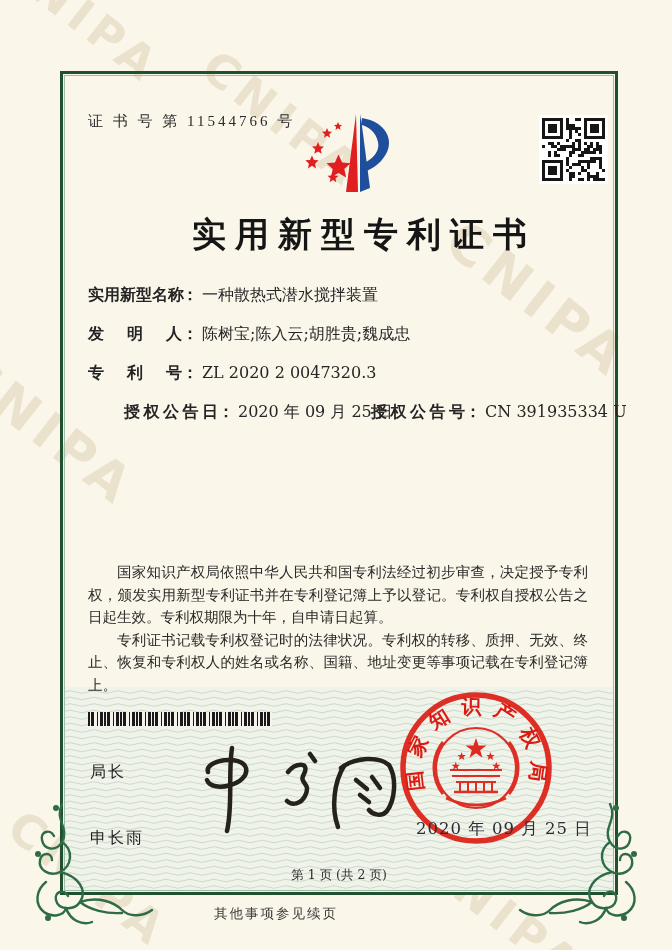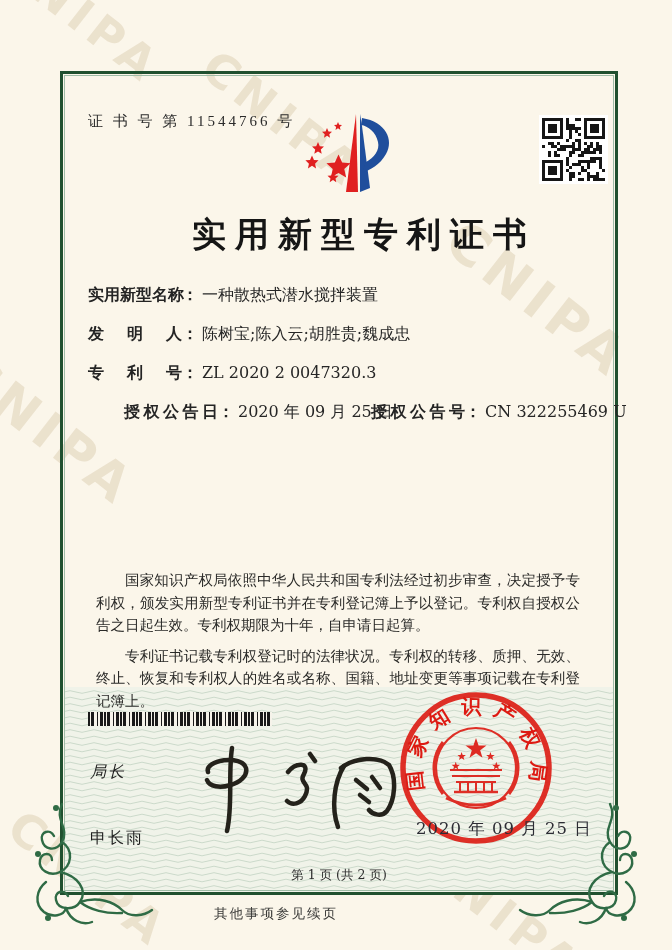"CN 322255469 U" span.fvalue { text: 322255469 -> 391935334 }
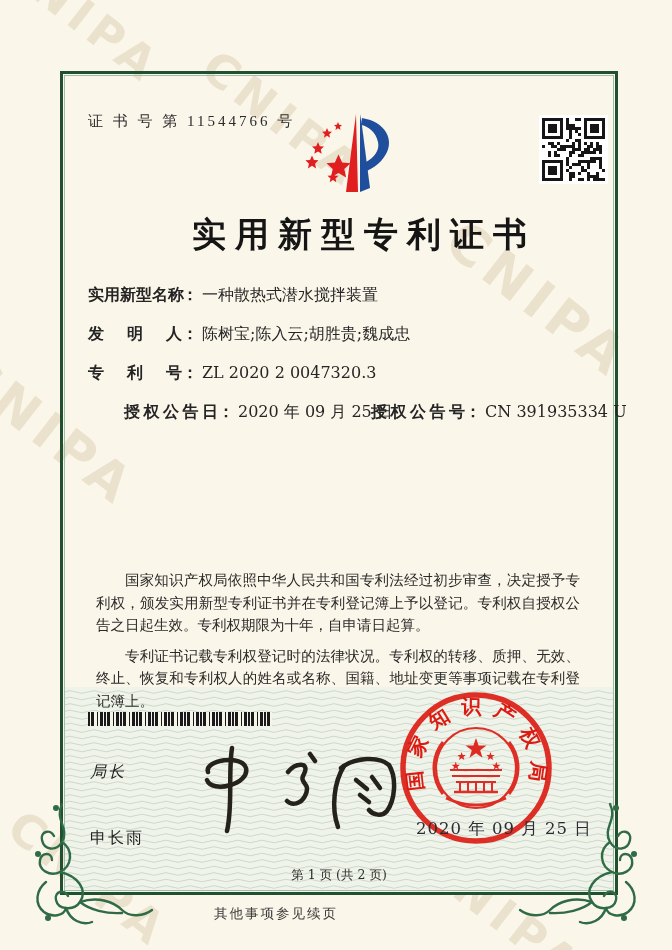"国家知识产权局依照中华人民共和国专利法经过初步审查，决定授予专利权，颁发实用新型" .paras p { margin: 8px -> 0 }
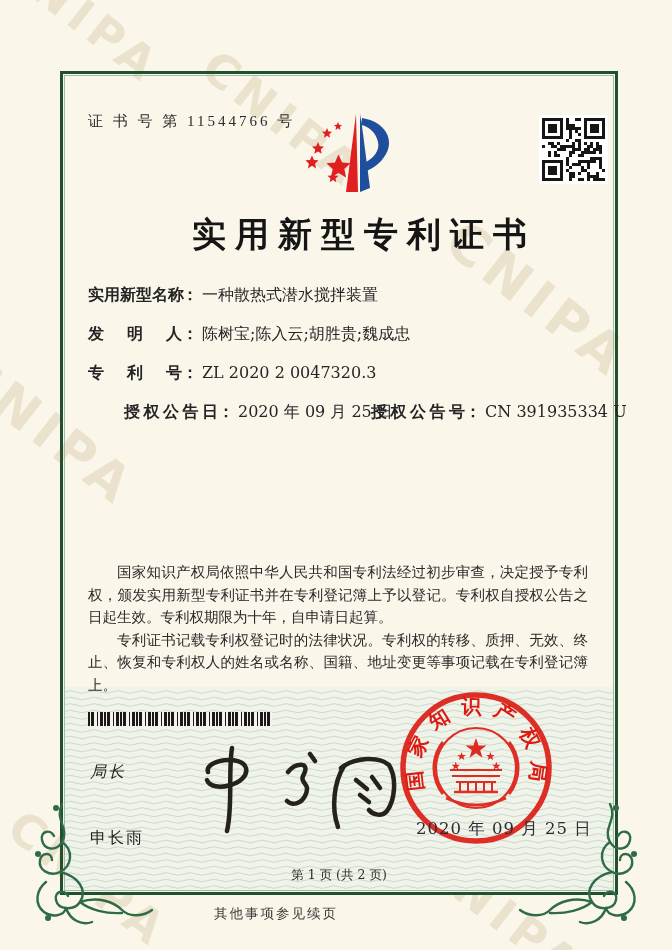"局长" .sig-title { font-style: italic -> none }
